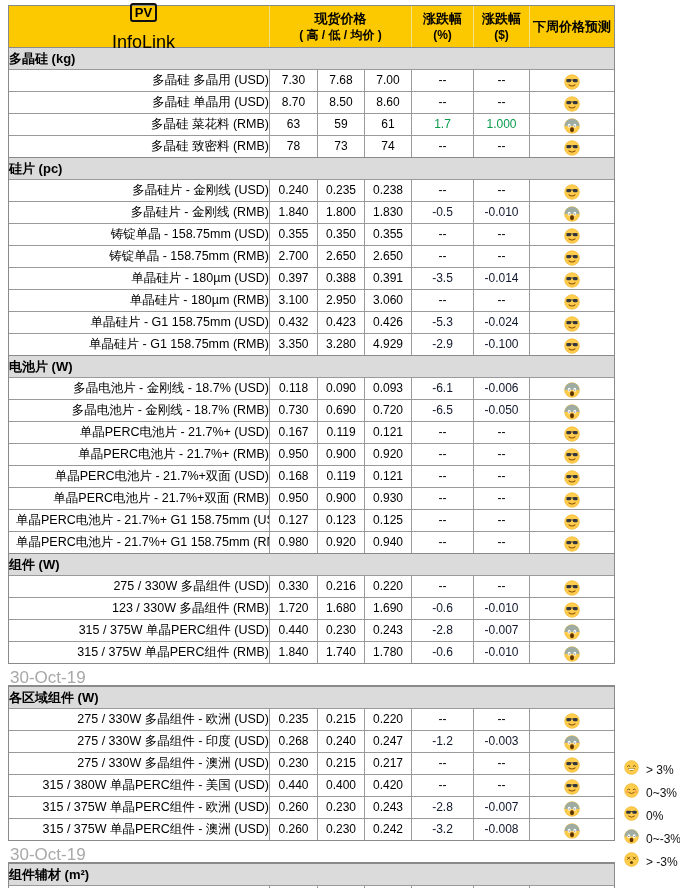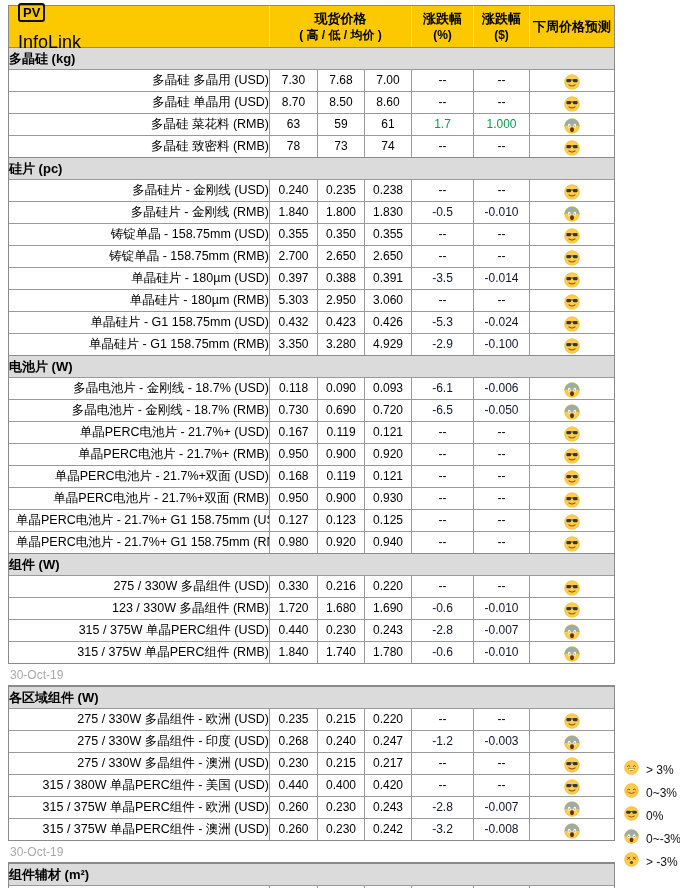"PV" .logo { align-items: flex-start -> center }
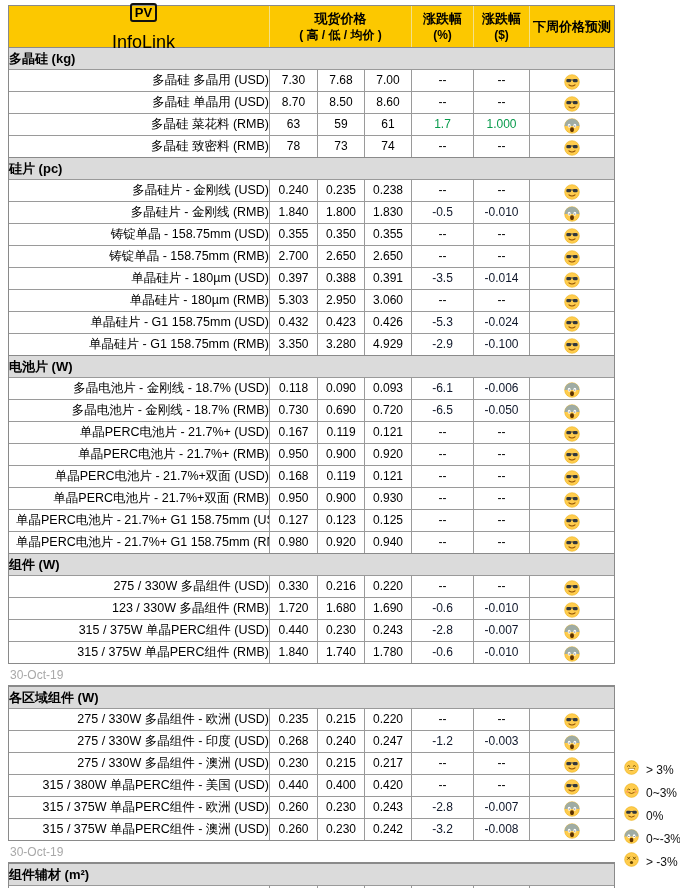"5.303" div.c-num { text: 5.303 -> 3.100 }
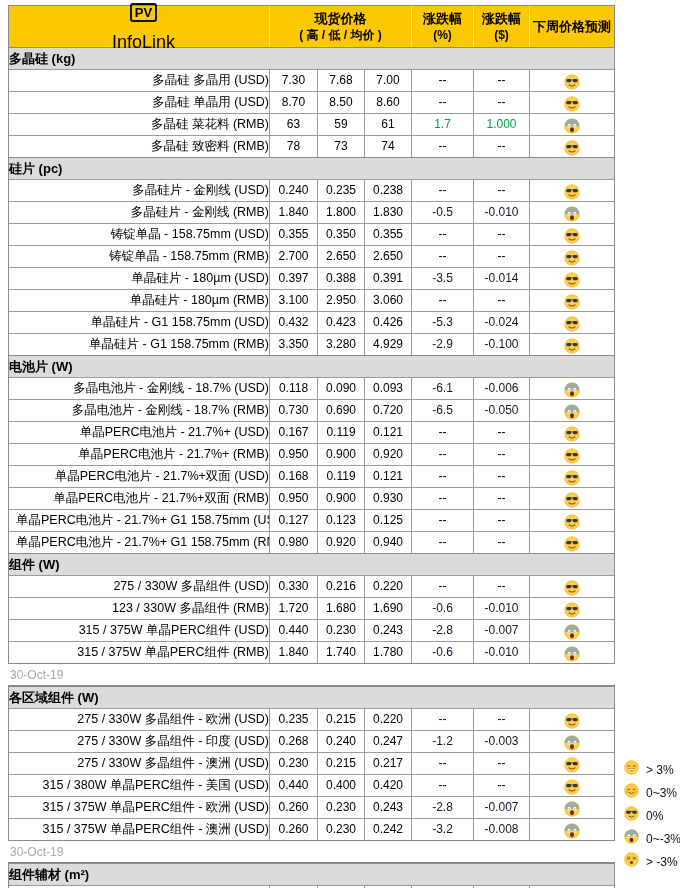"30-Oct-19" .date { font-size: 12px -> 17px }
